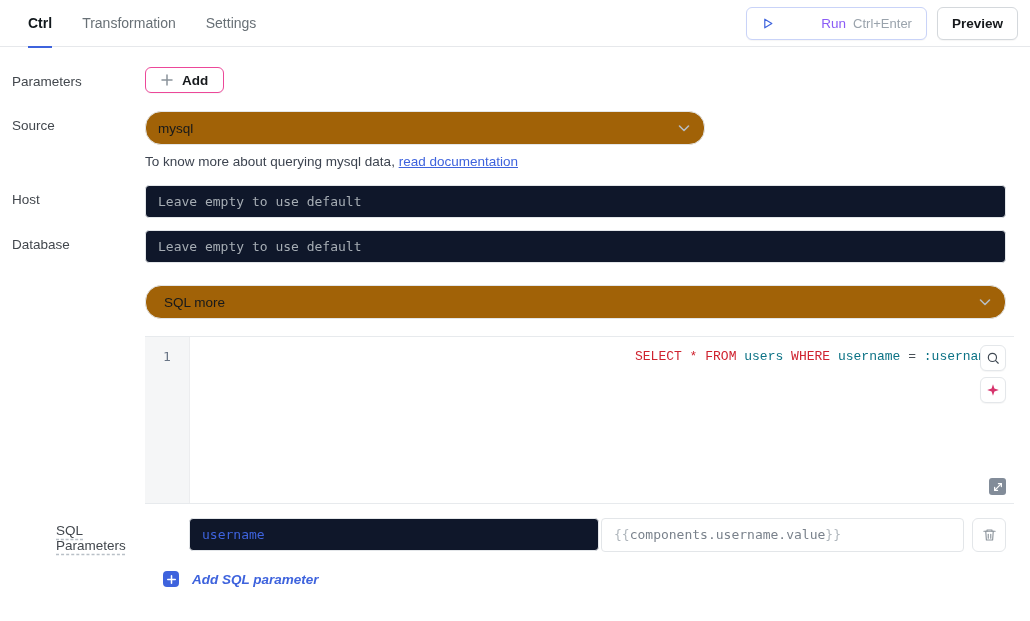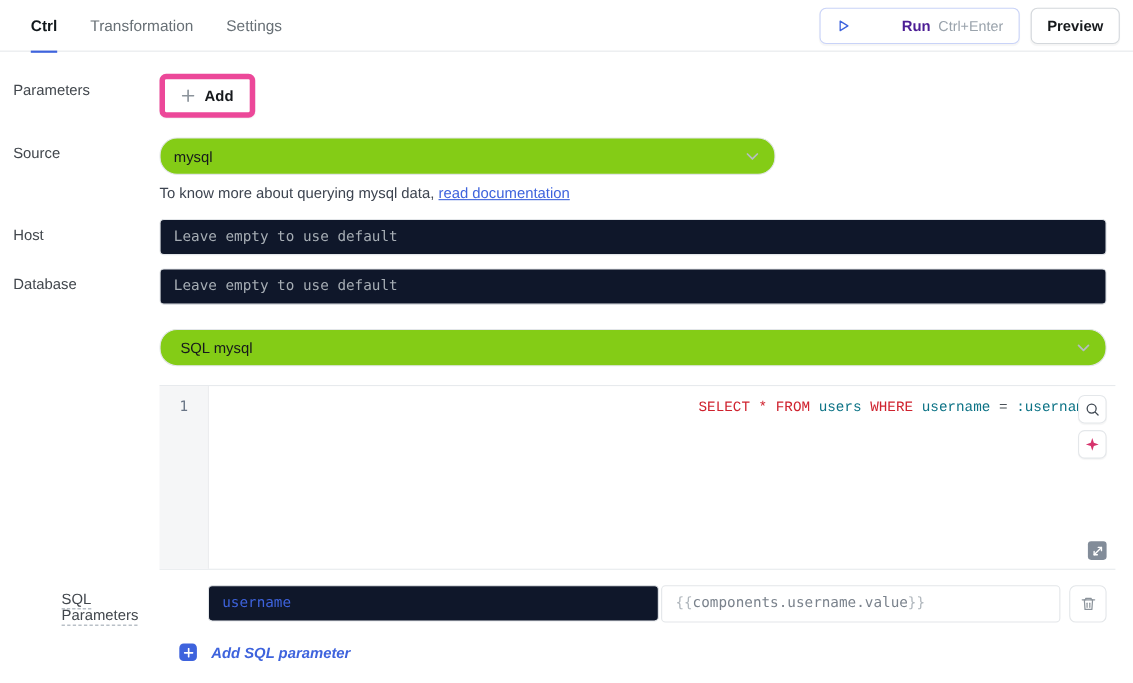"Run" .btn-run .run-text { color: #4c1d95 -> #8b5cf6; font-weight: 700 -> 400 }
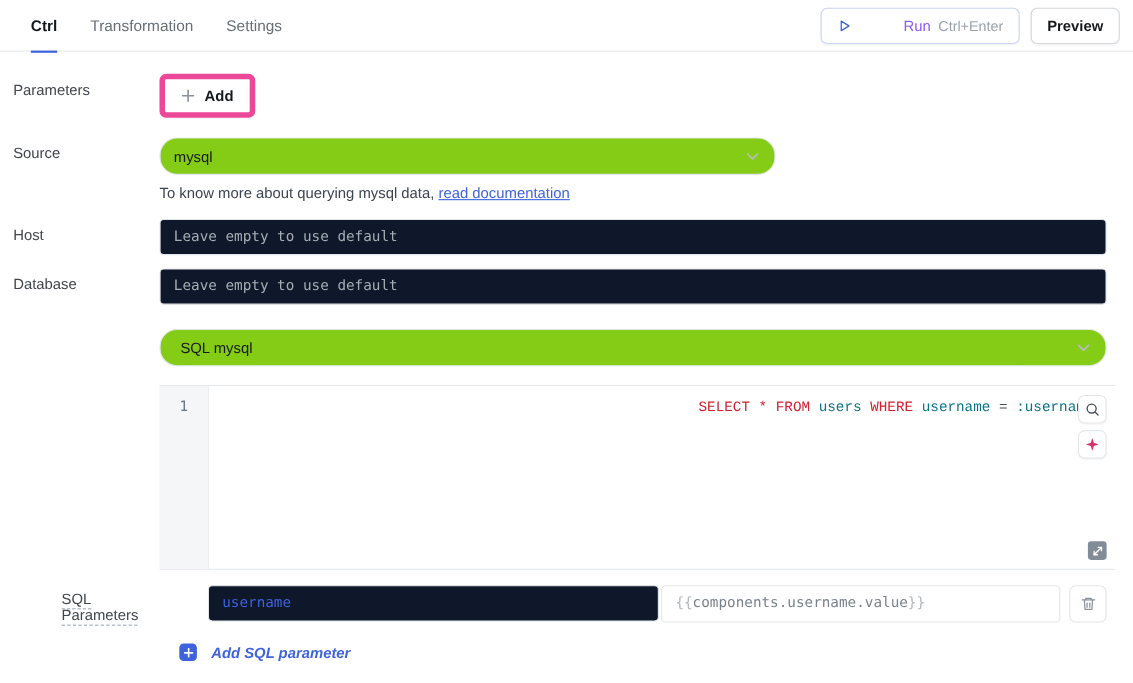"Add" .pill-btn { border: 5px solid #ec4899 -> 1px solid #ec4899; height: 40px -> 26px }
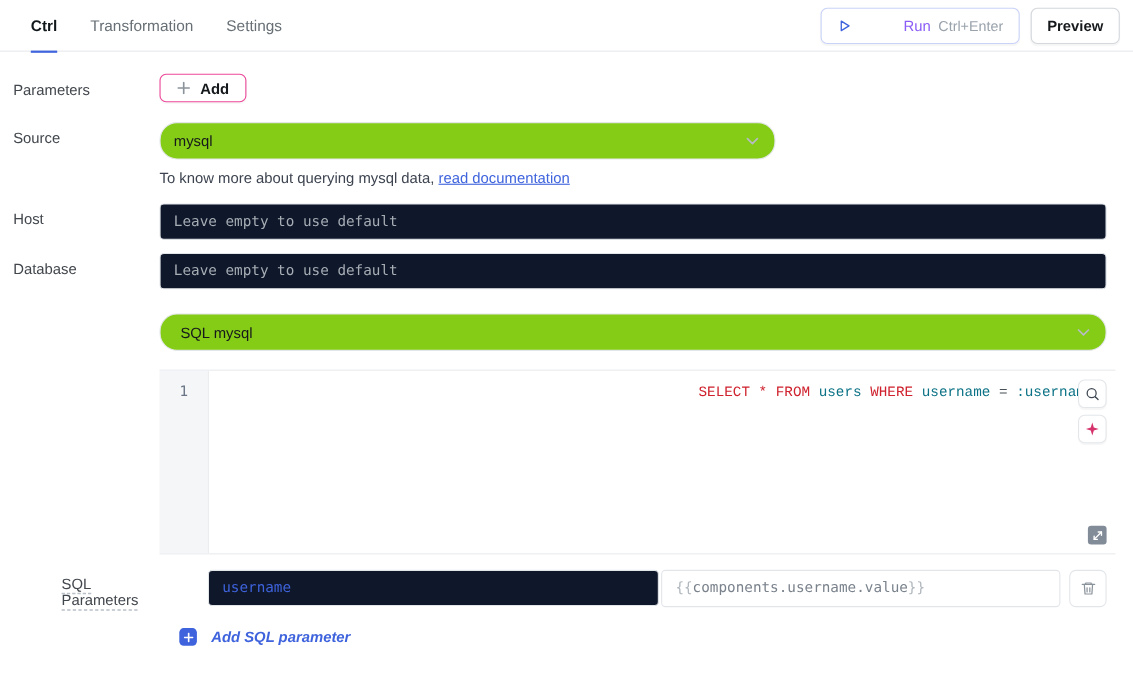"mysql" .selectbox { background: #84cc16 -> #a16207 }
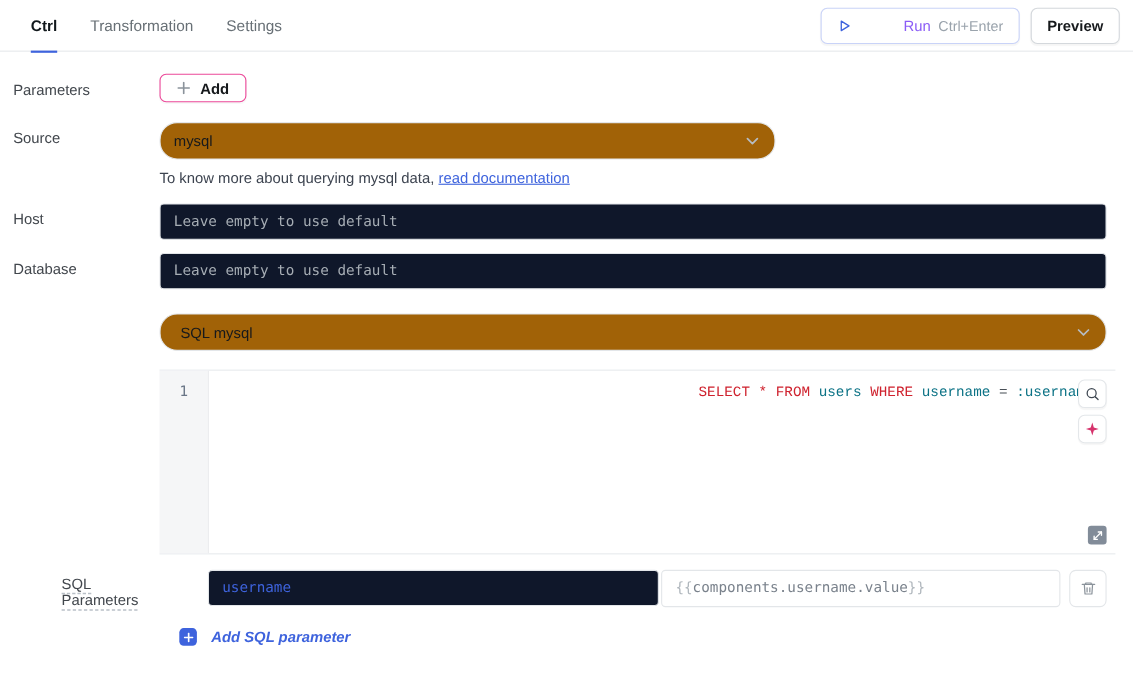"SQL mysql" span { text: mysql -> more }
